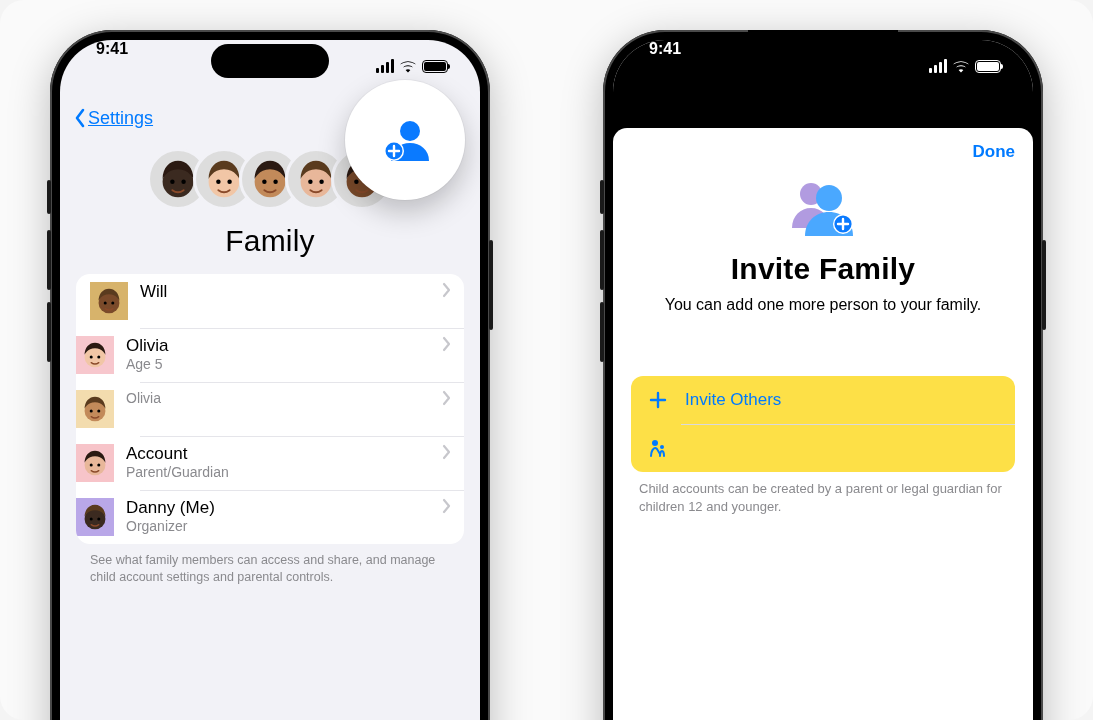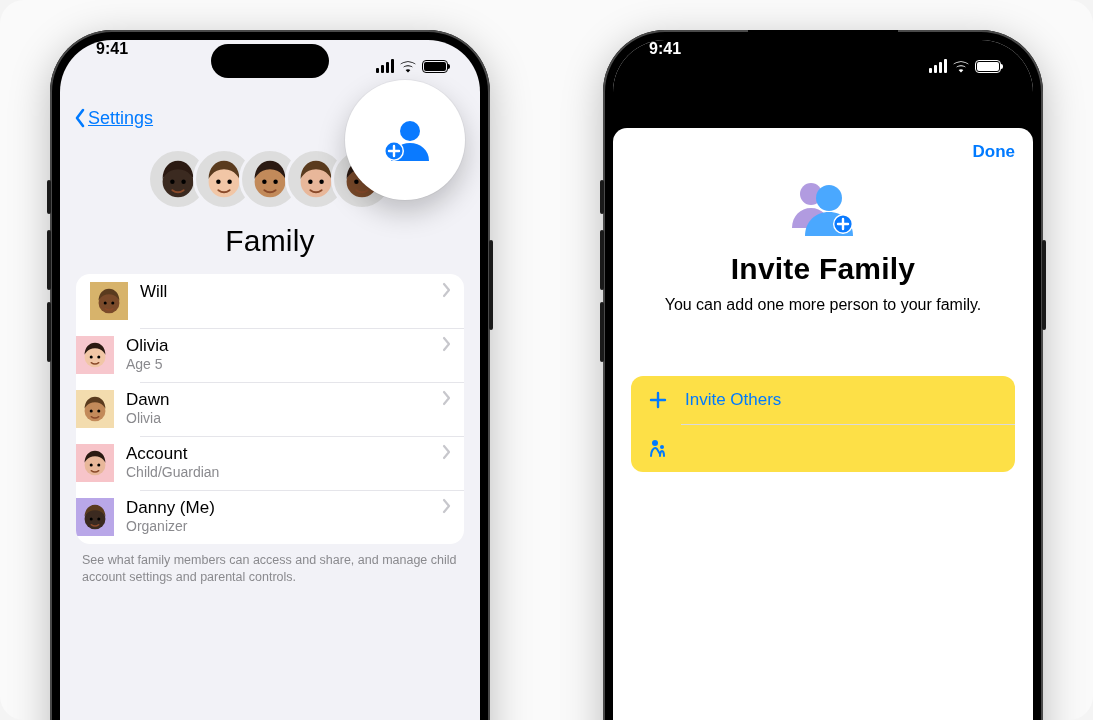"Dawn" div.name { html: <div>Dawn</div> -> none }
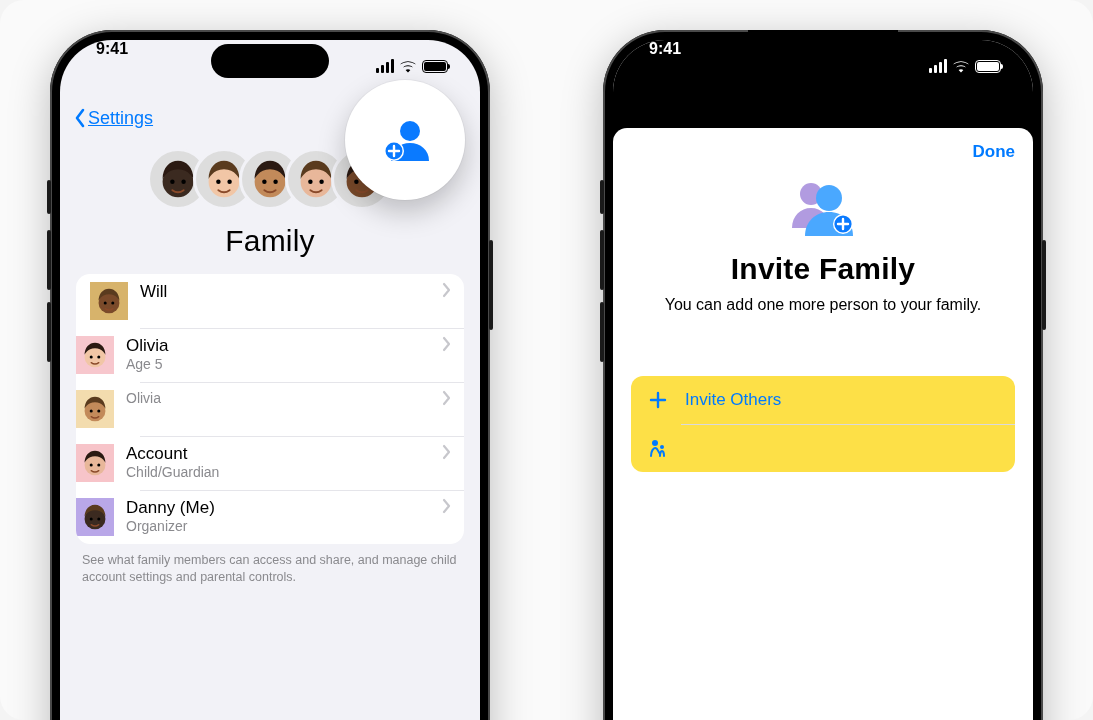"Child/Guardian" div.sub { text: Child/Guardian -> Parent/Guardian }
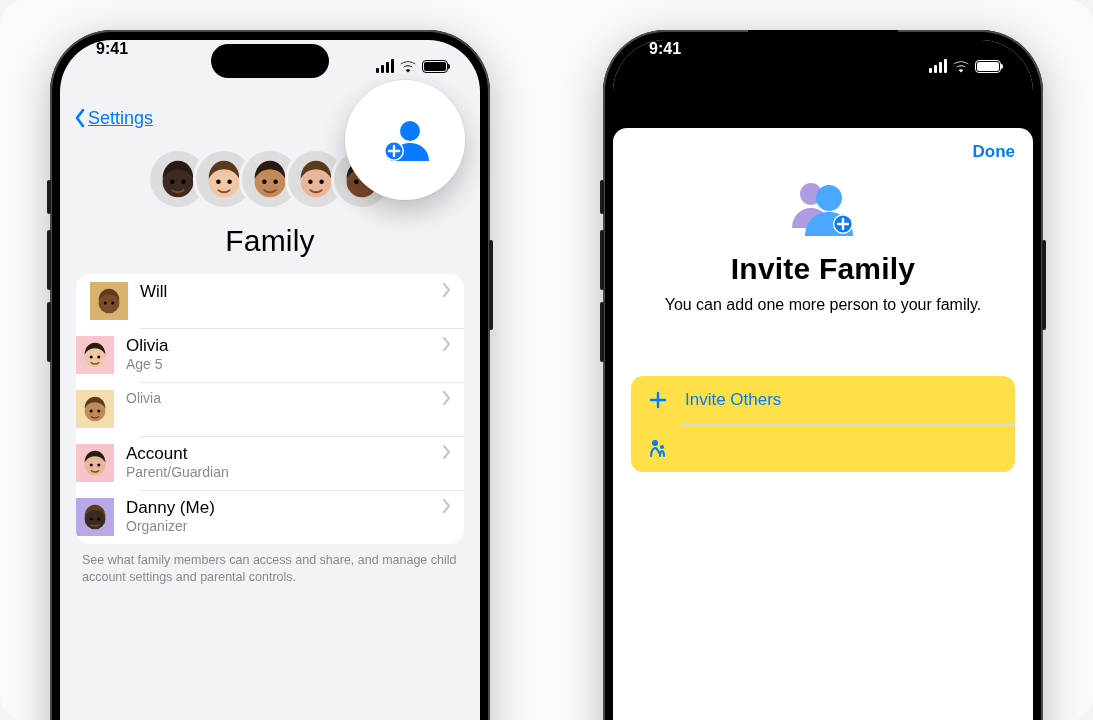"Child accounts can be created" p.foot { html: none -> <p>Child accounts can be created by a parent or legal guardian for children 12 and younger.</p> }
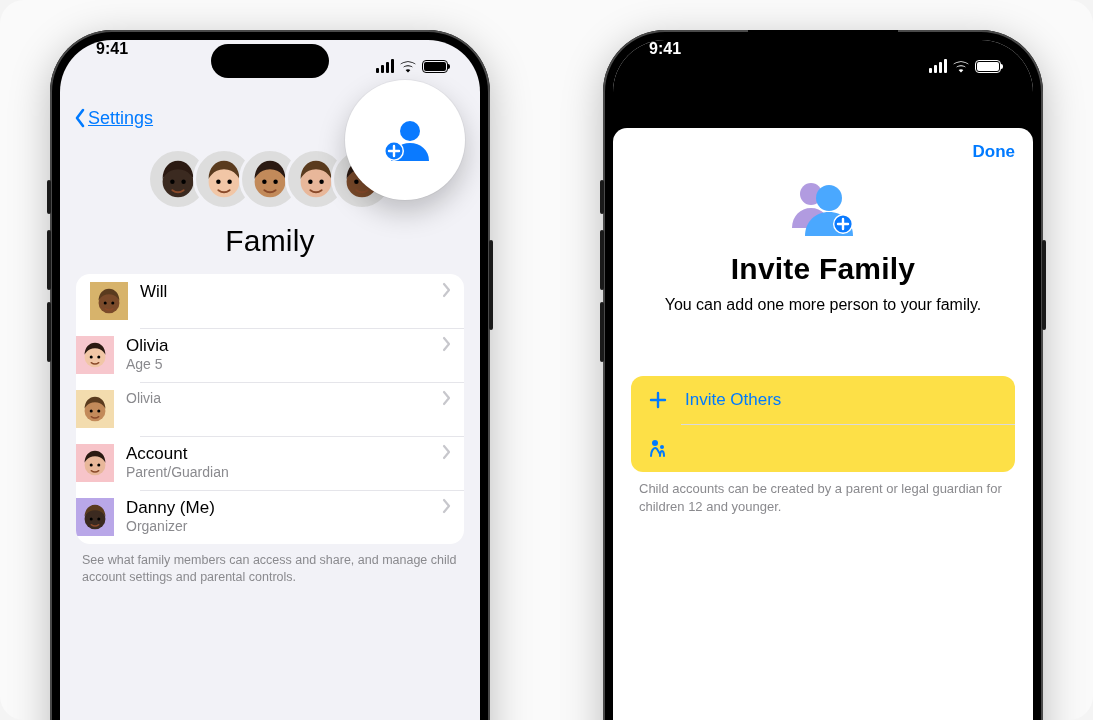"See what family members can" .footer-note { padding: 8px 22px 0 -> 8px 30px 0 }
